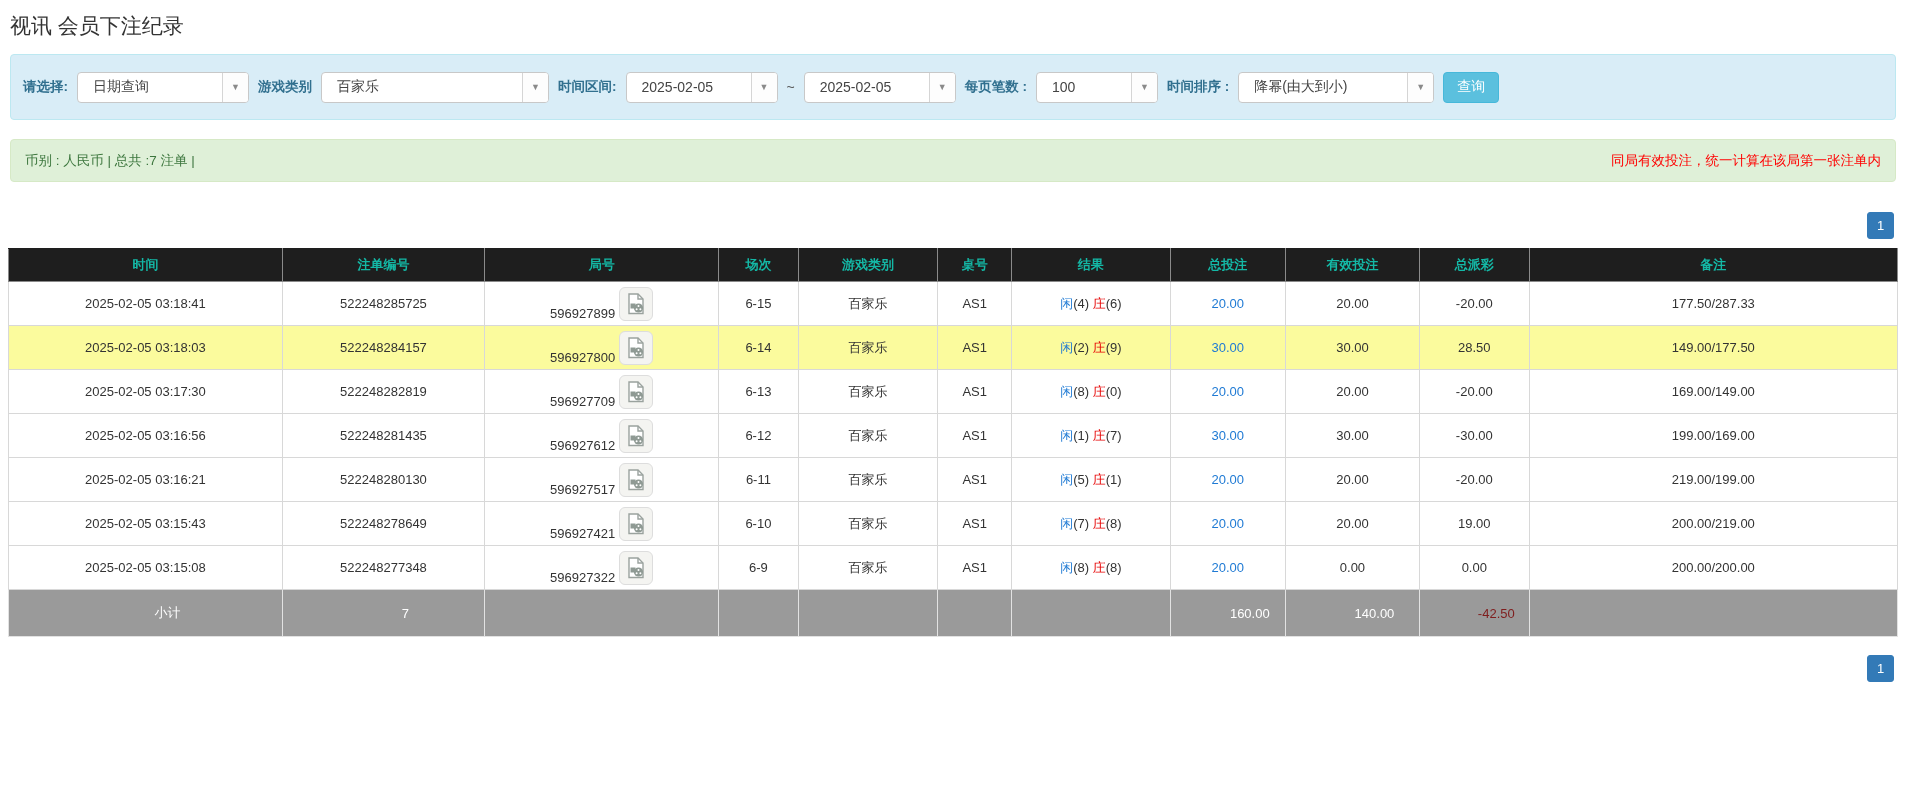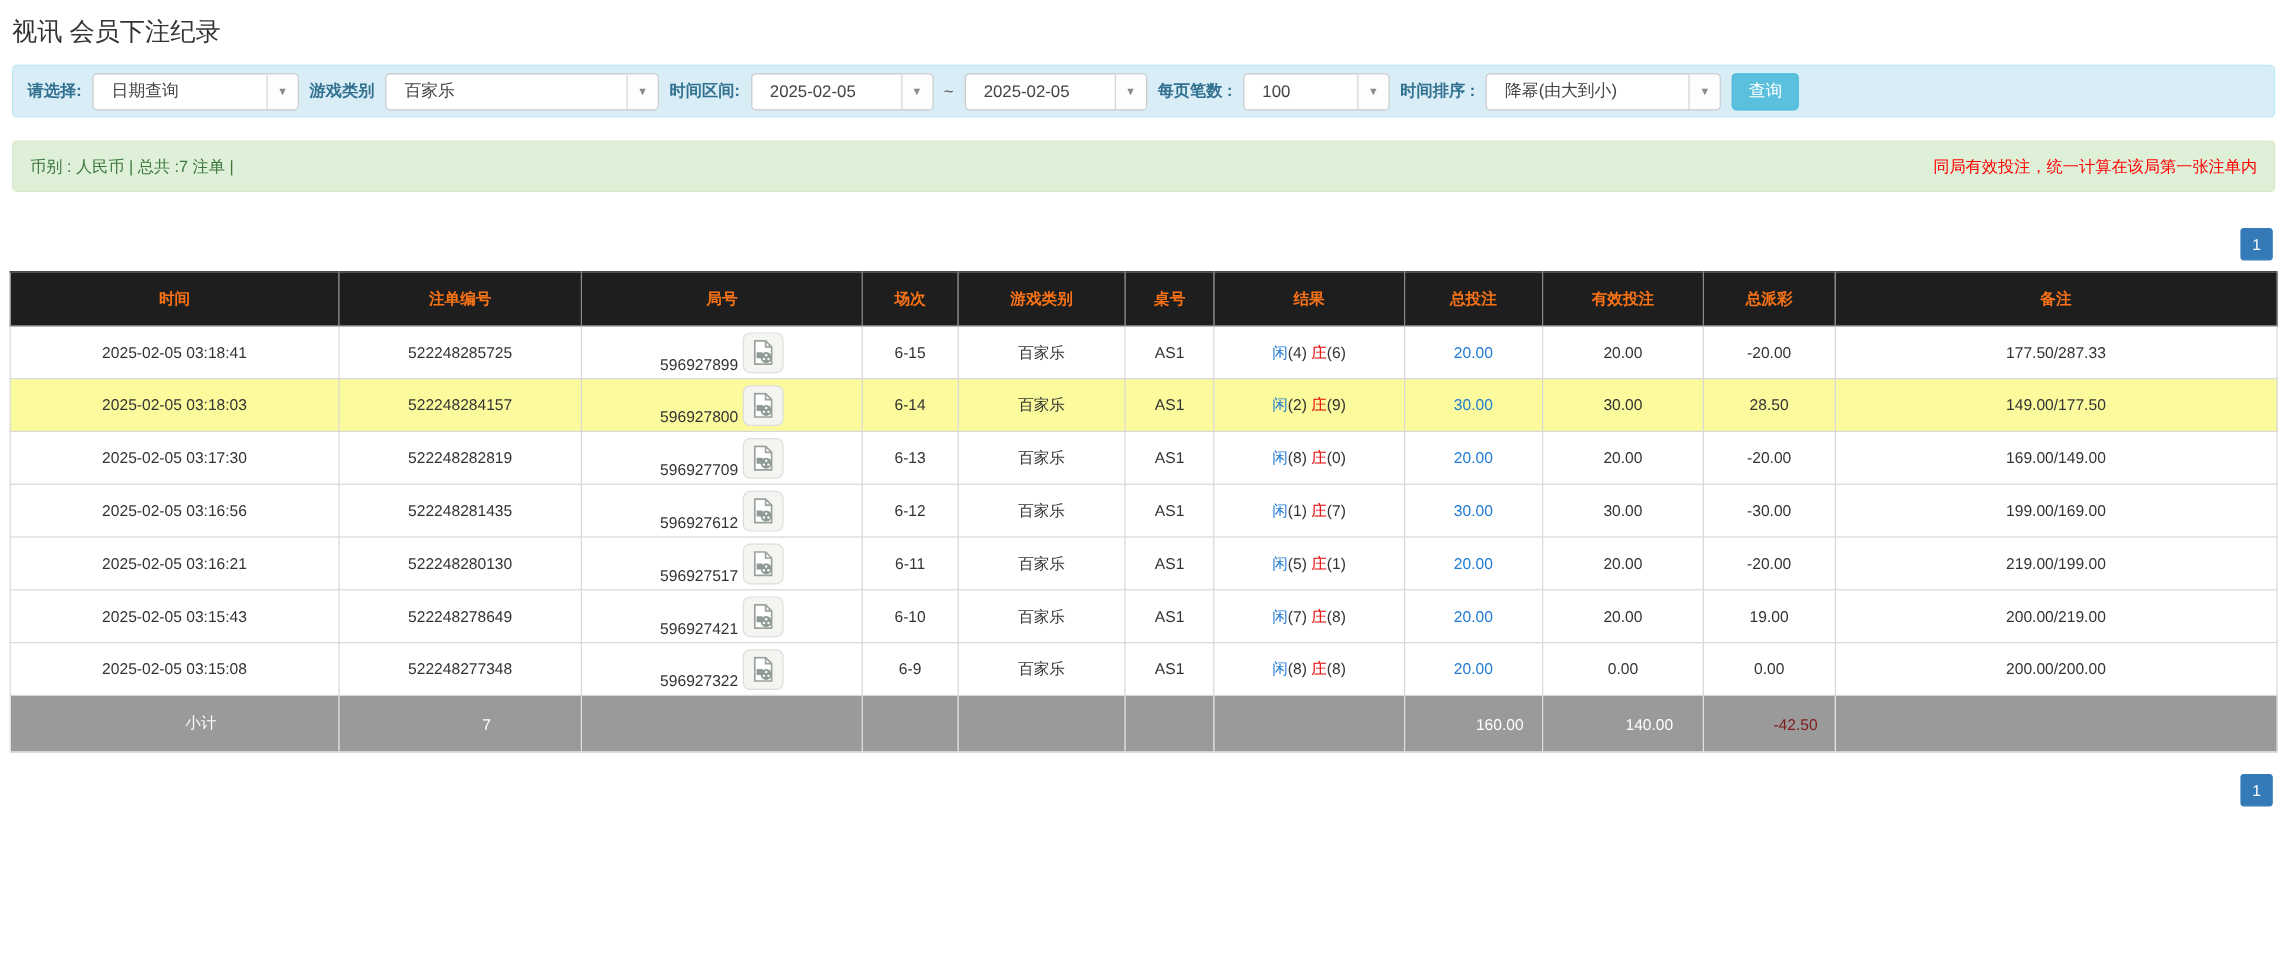"请选择:" .filter-bar { height: 44px -> 66px }
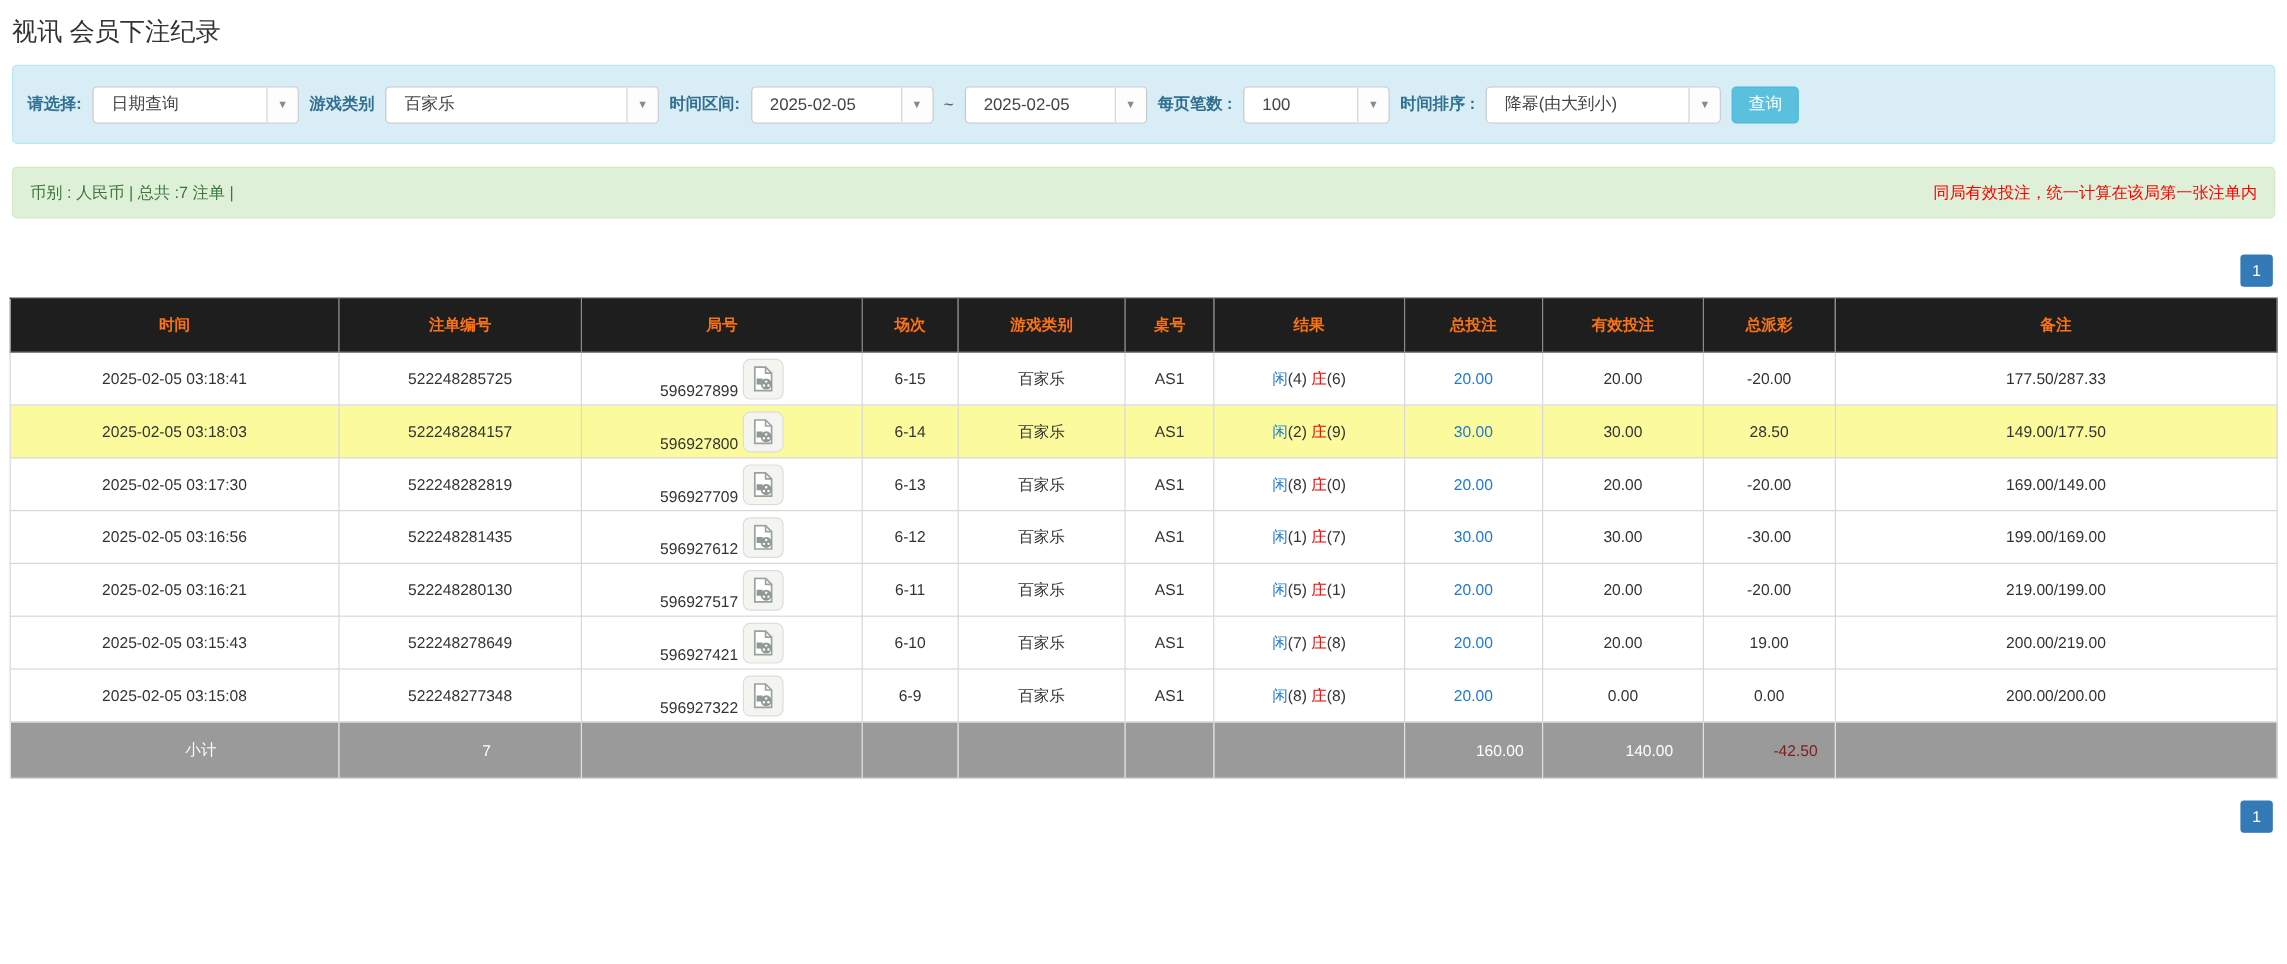"时间" table.records th { color: #f97316 -> #14b8a6; height: 45px -> 33px }
